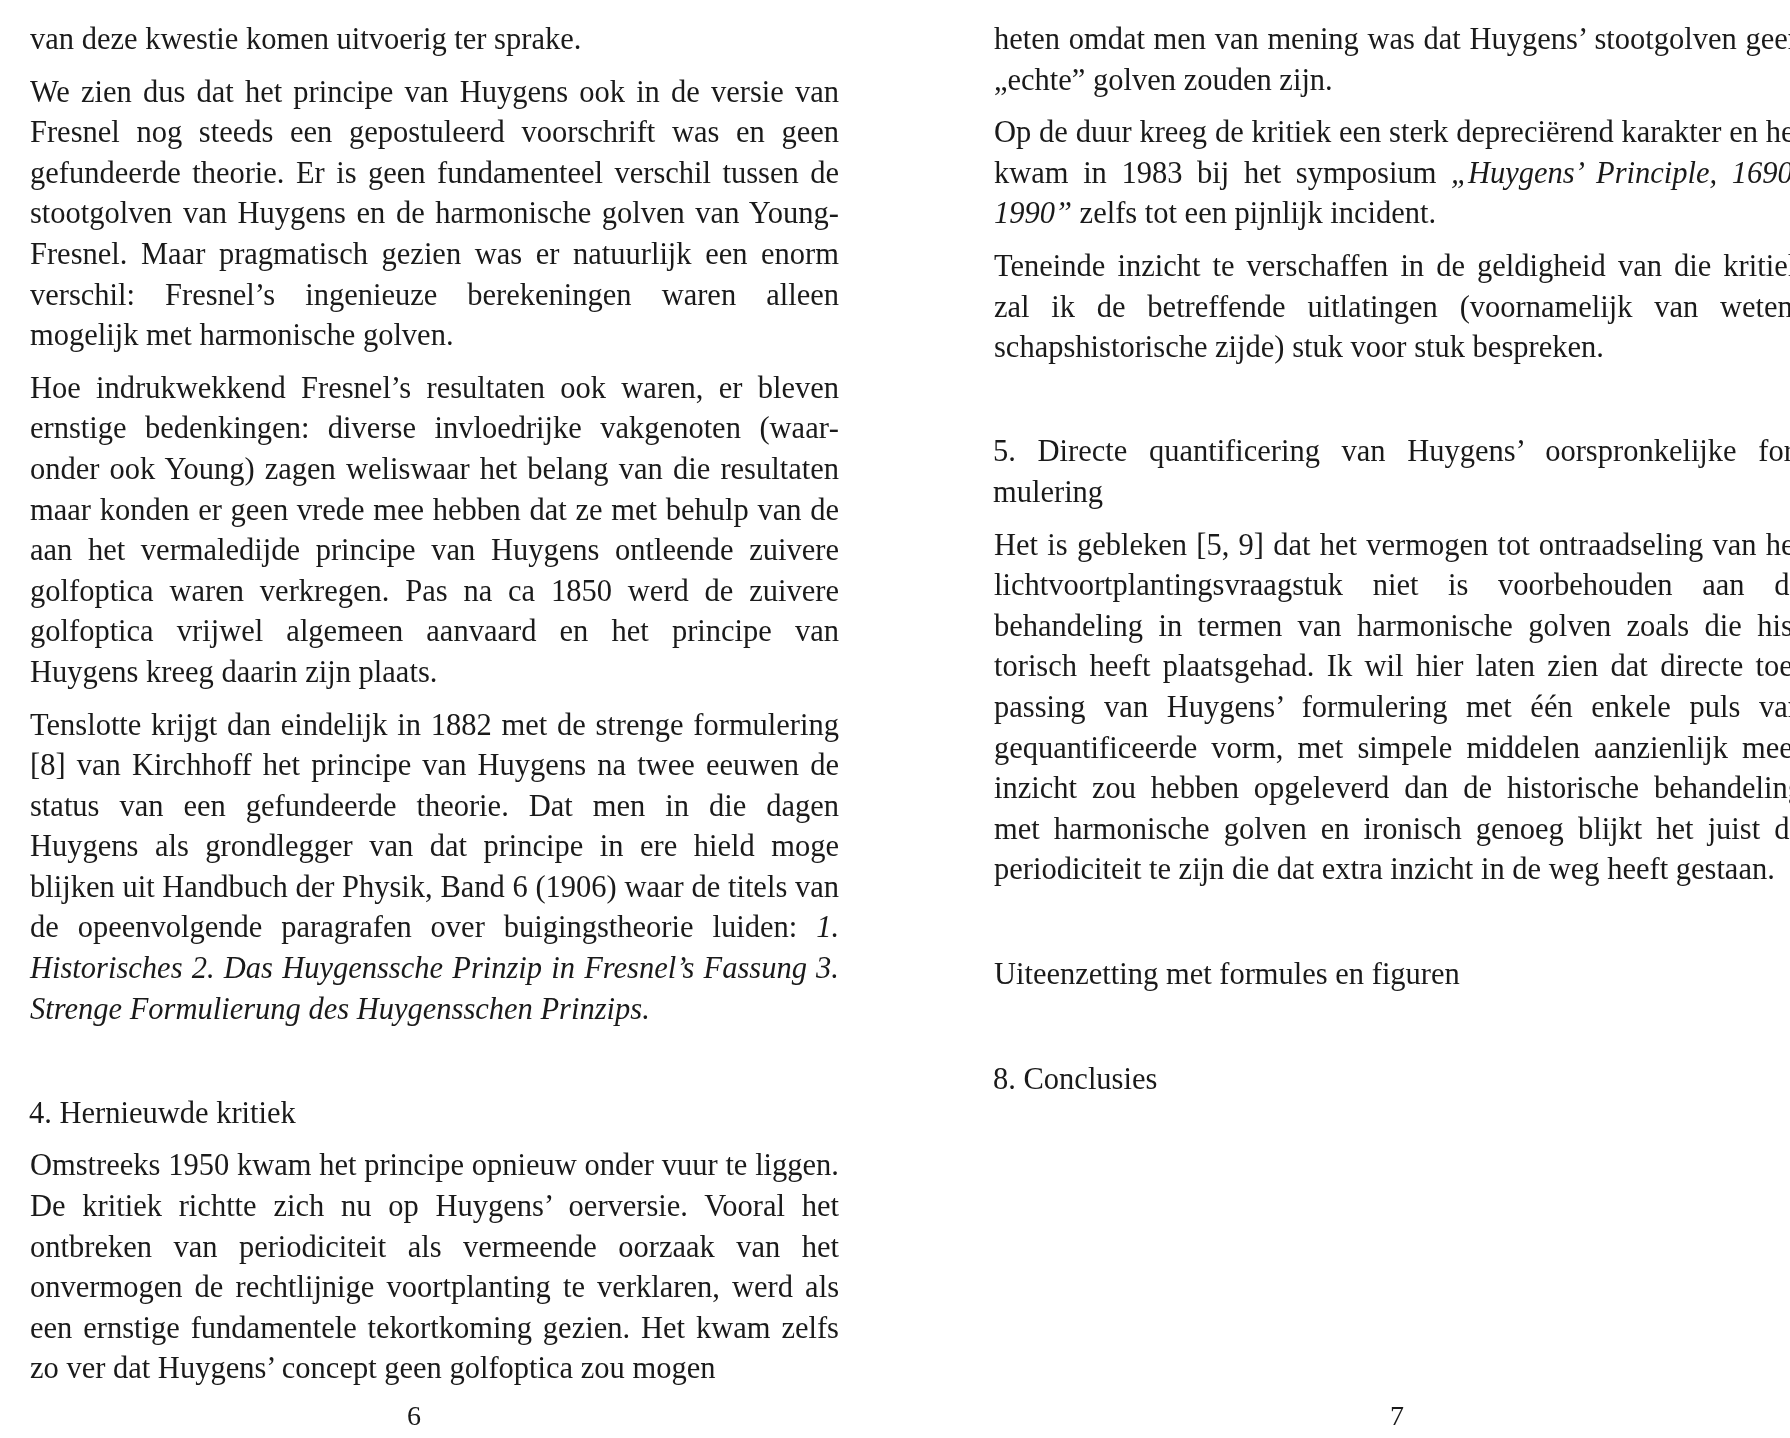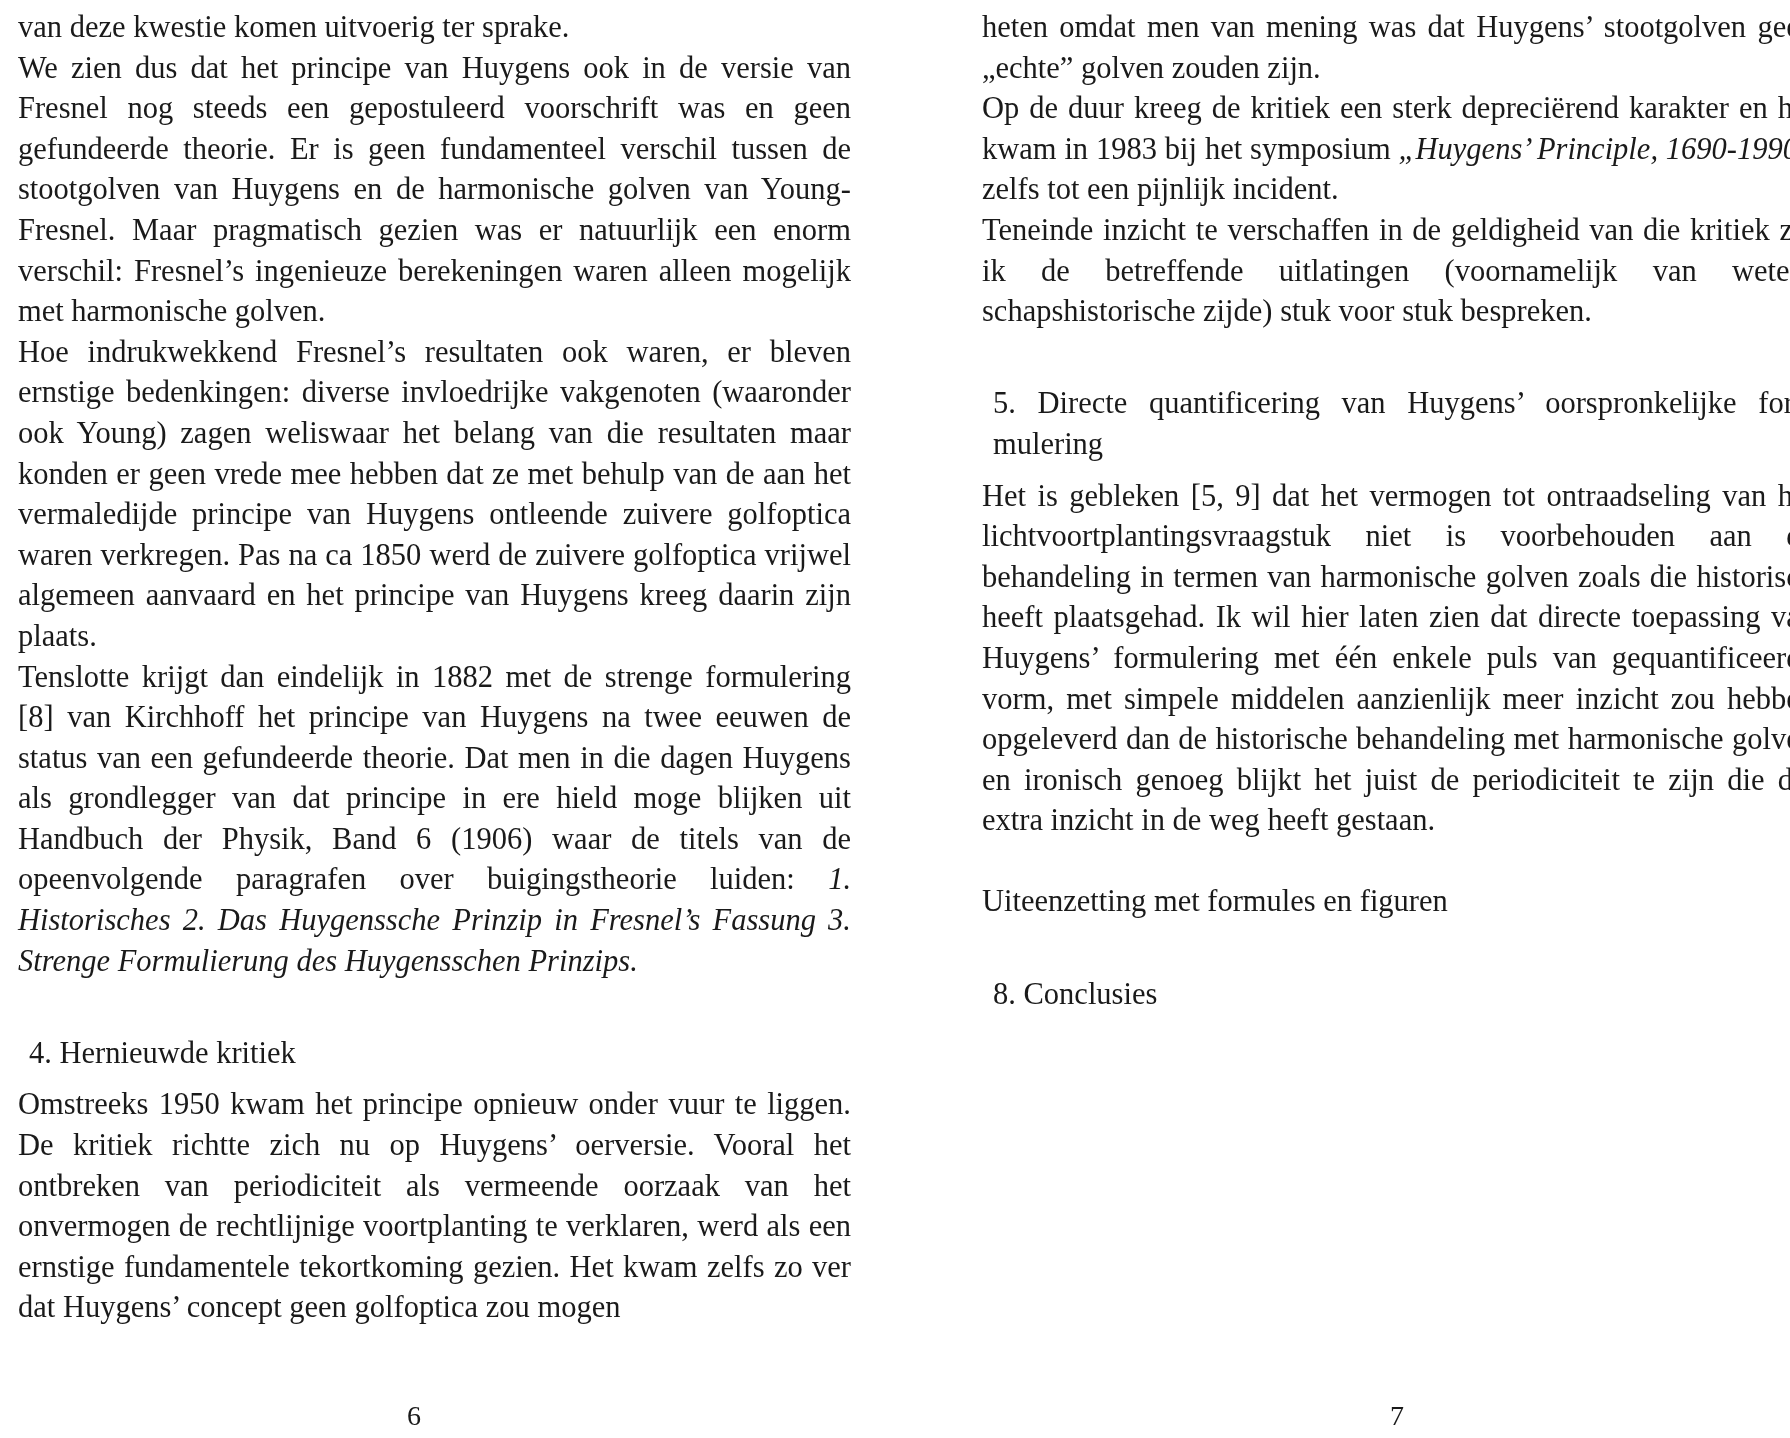"van deze kwestie komen uitvoerig" .para { margin: 0 -> 12px }
